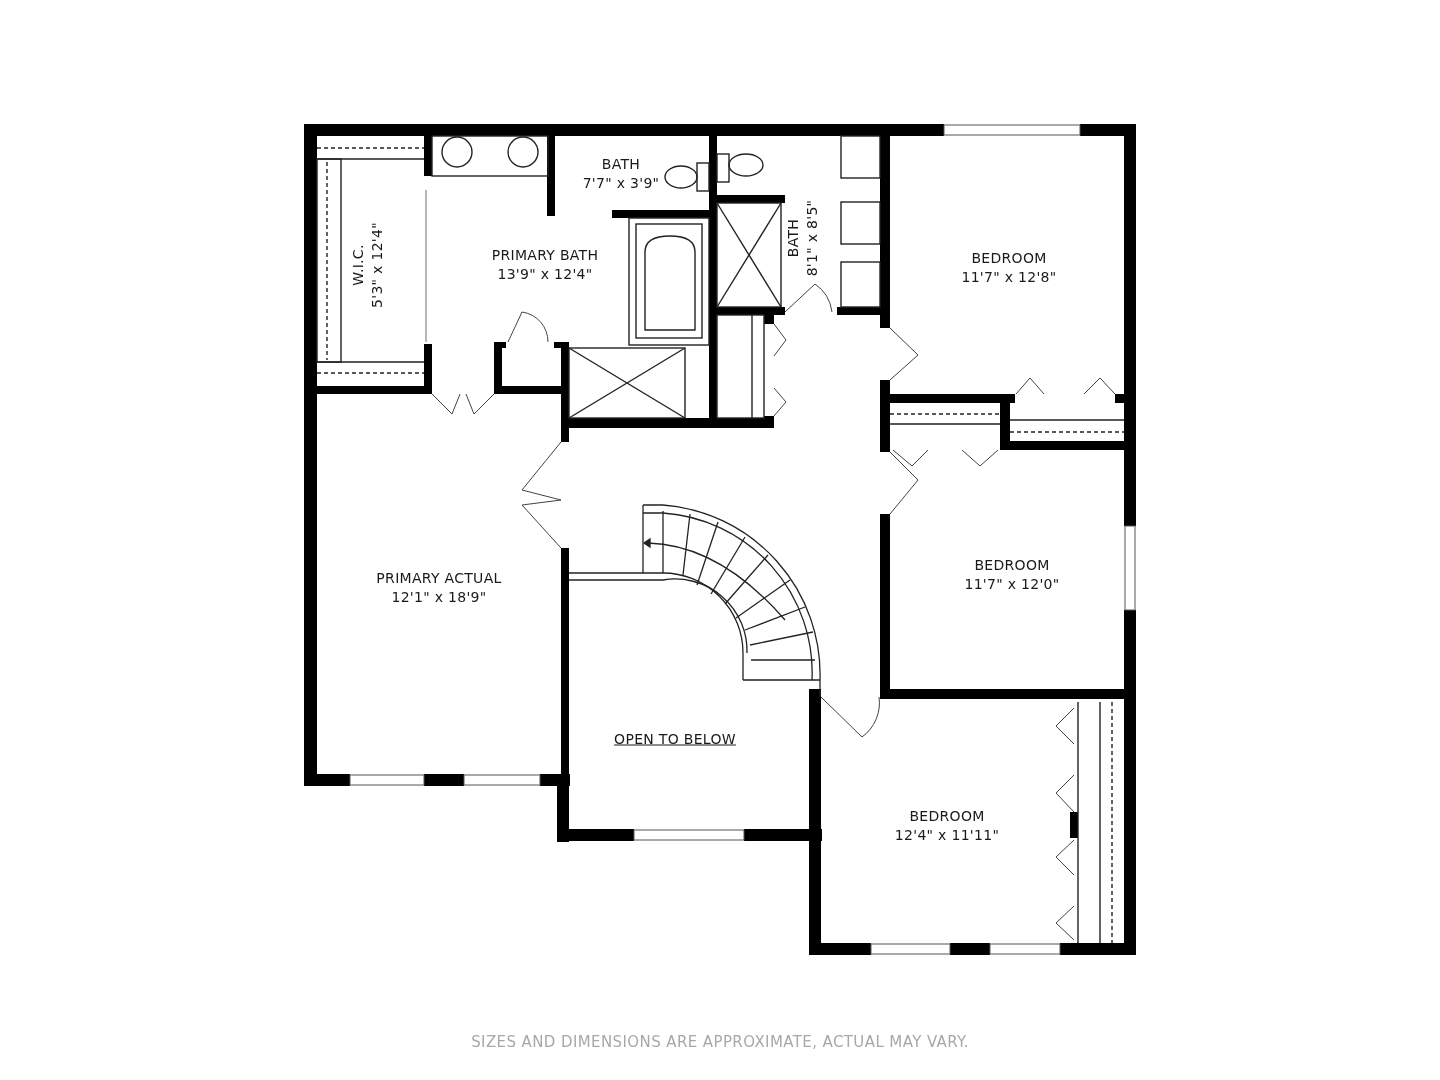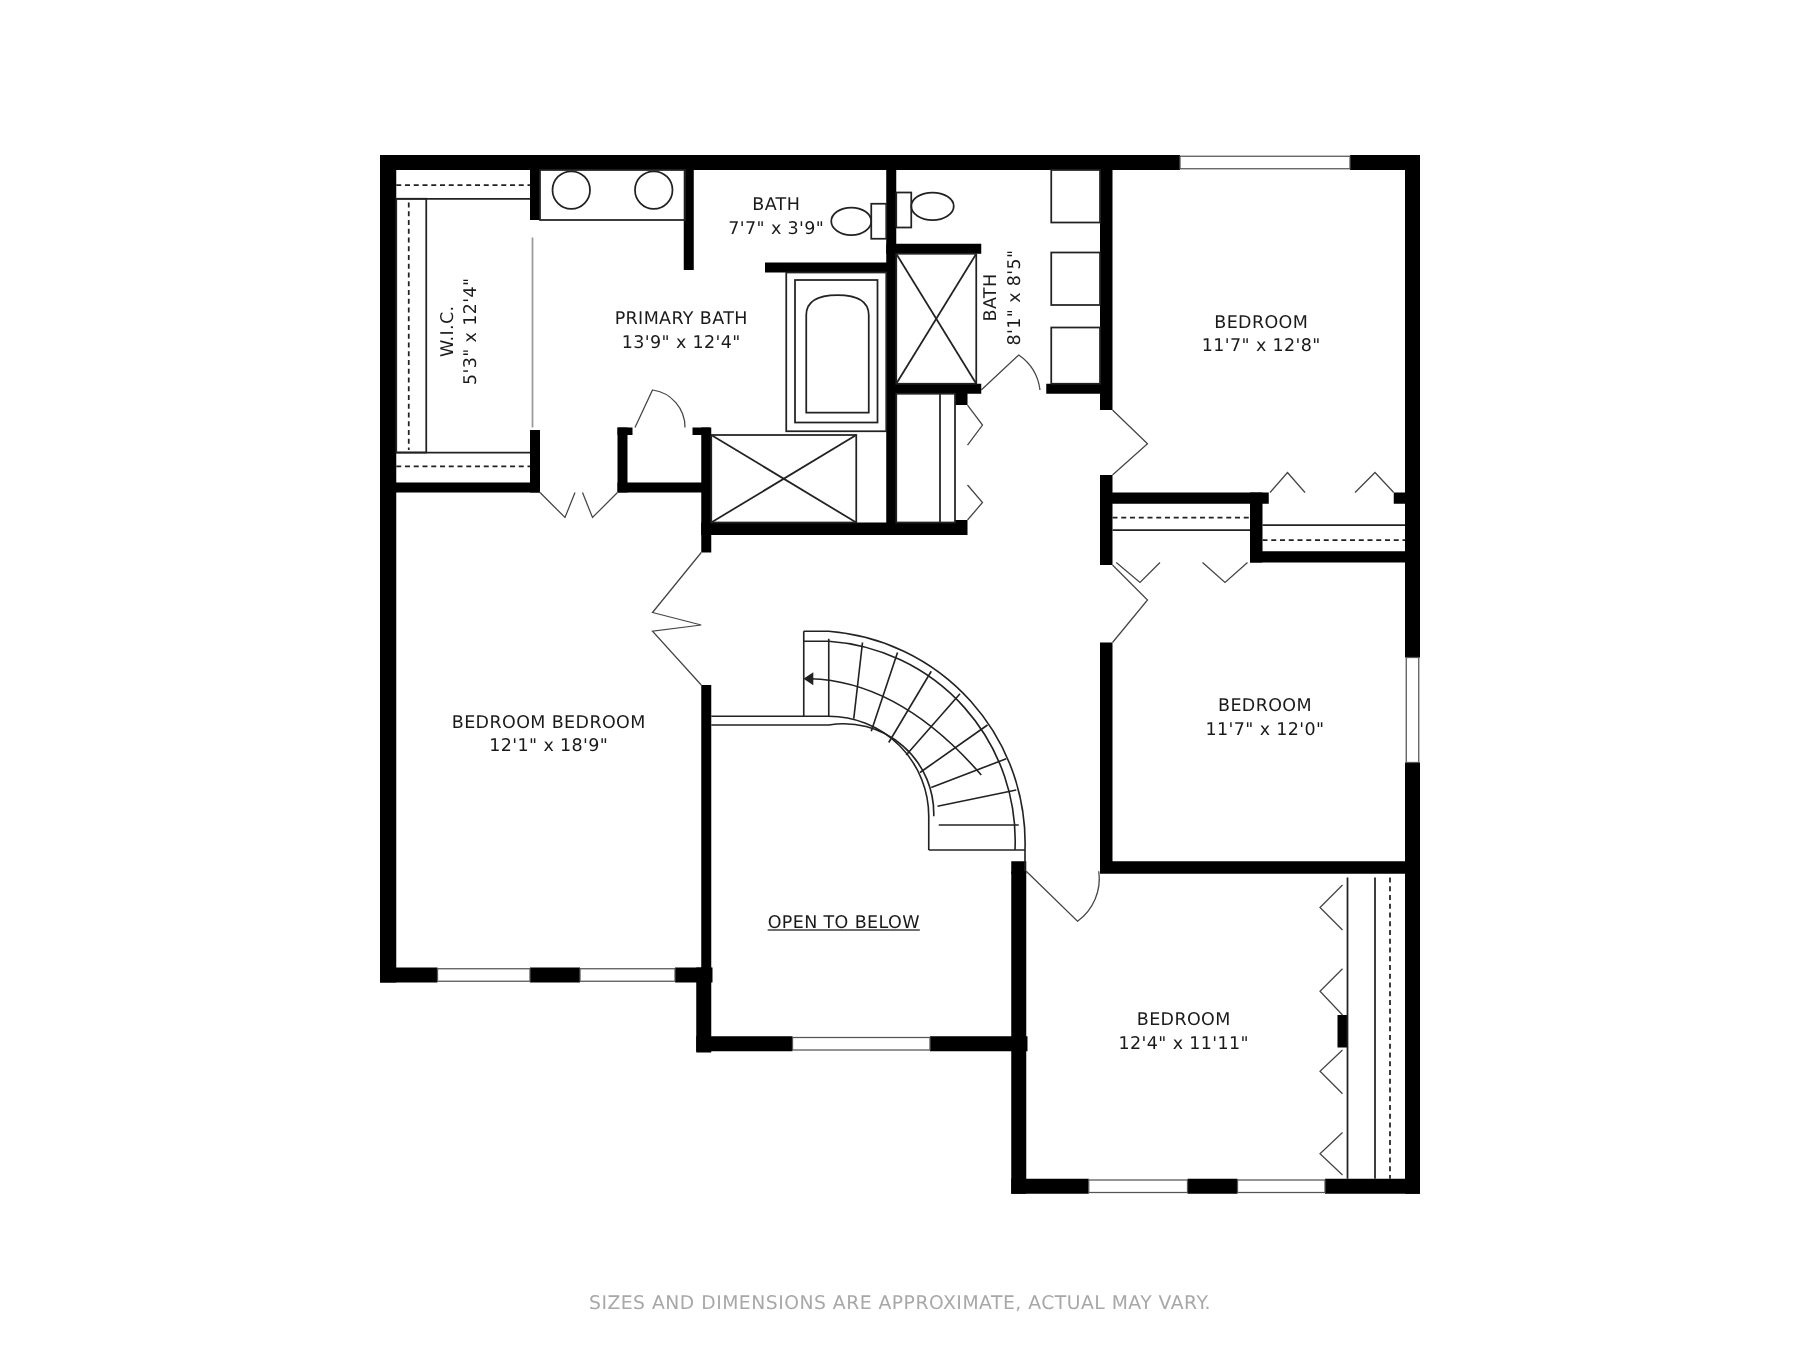"BEDROOM BEDROOM" span { text: BEDROOM BEDROOM -> PRIMARY ACTUAL }
